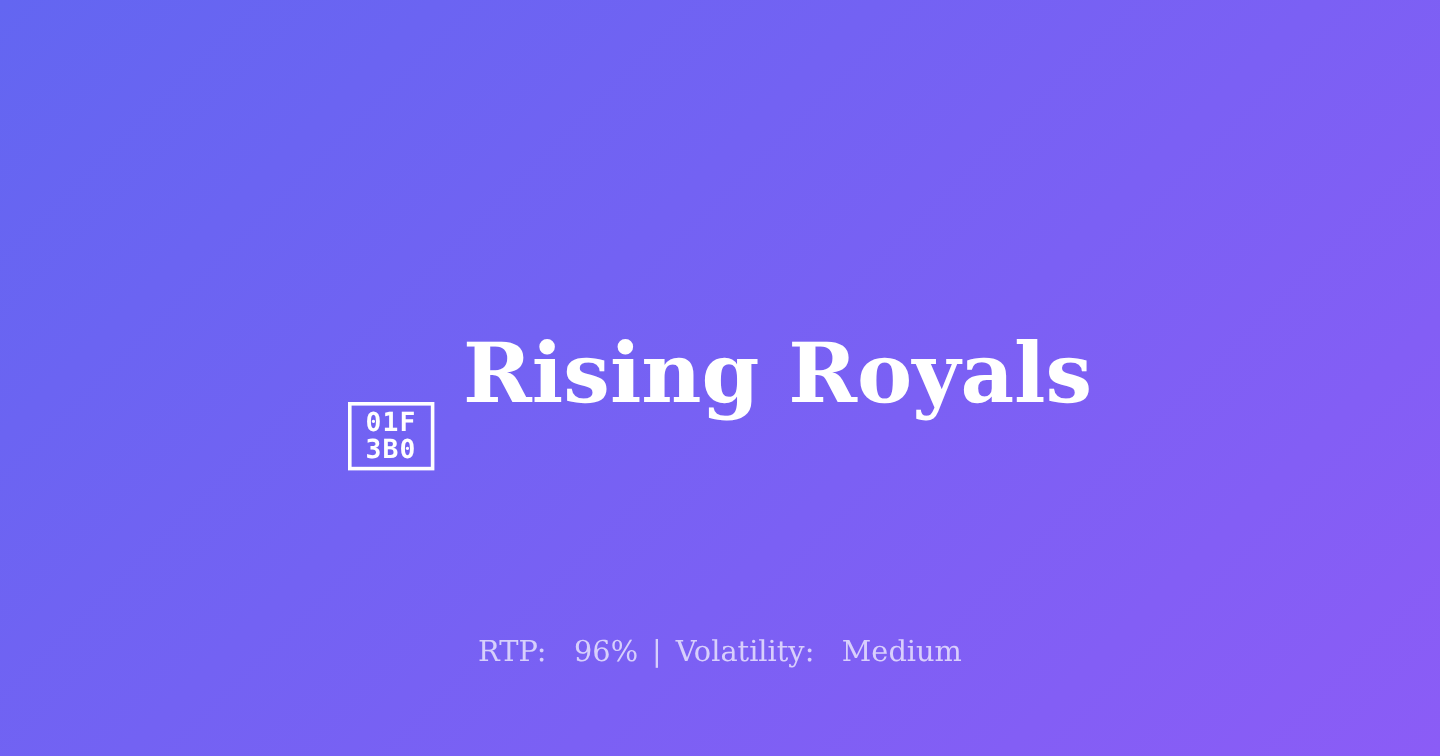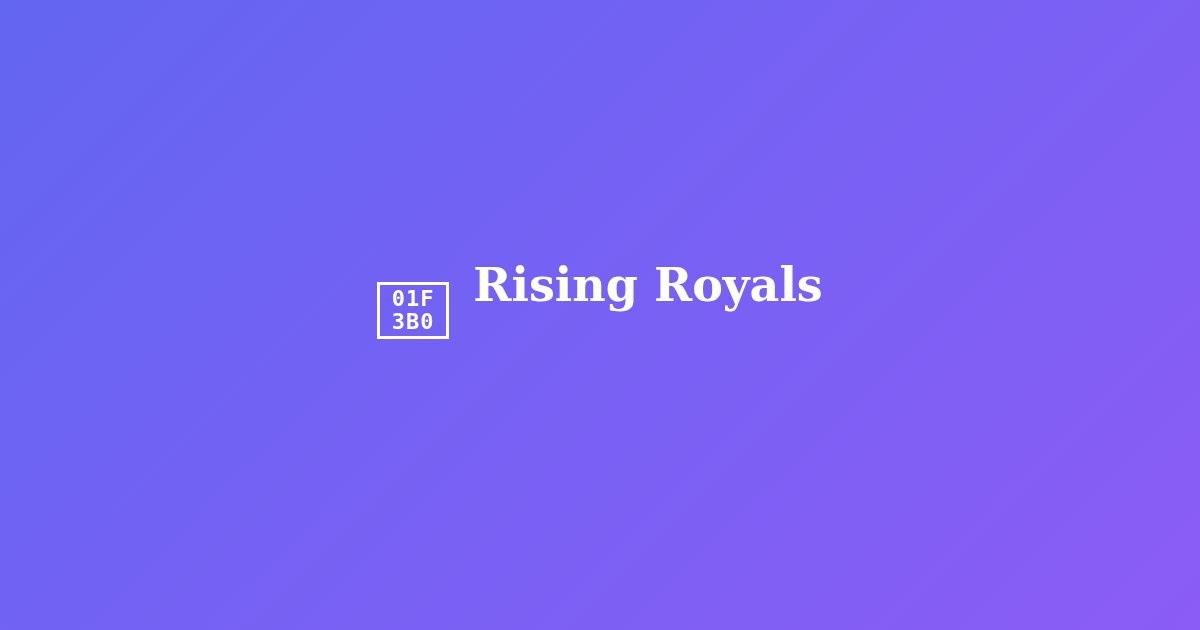"Rising Royals" .game-title { font-size: 46px -> 69px }
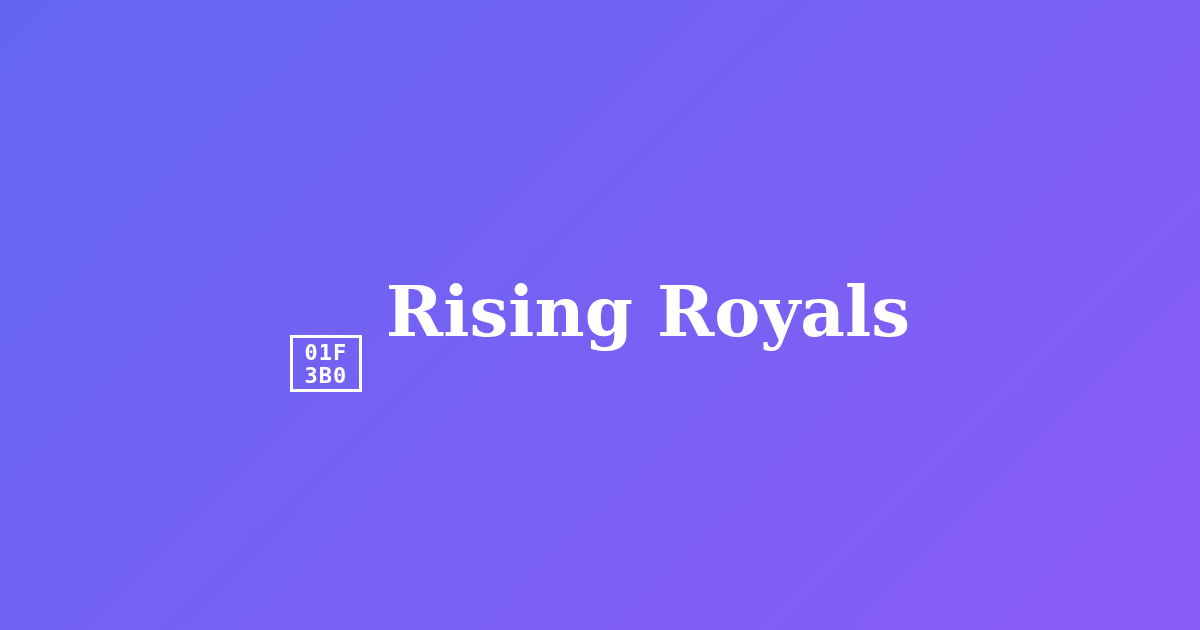"RTP: 96% | Volatility: Medium" div.meta-line { html: none -> <div> <span>RTP:</span> <span>&nbsp;</span> <span>96%</span> <span>|</span> <span>Volatility:</span> <span>&nbsp;</span> <span>Medium</span> </div> }
